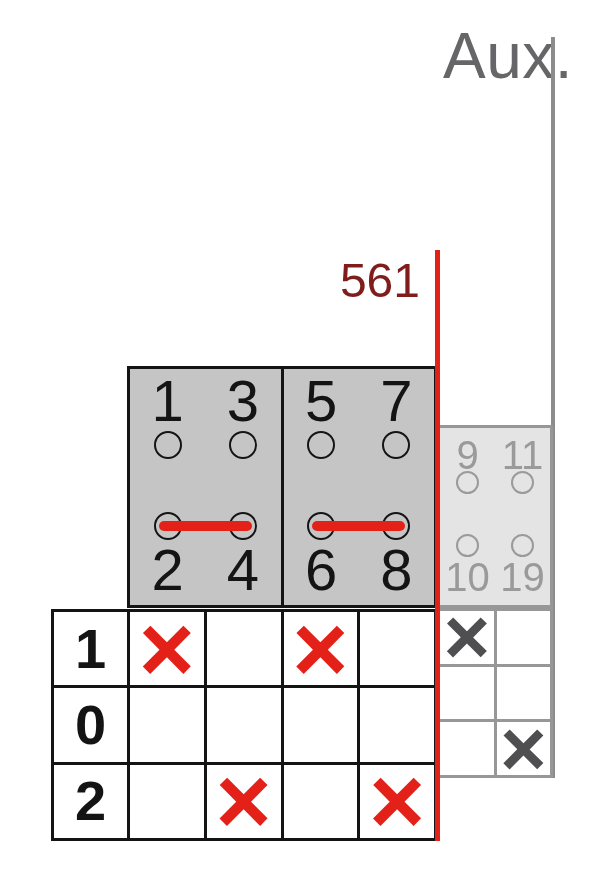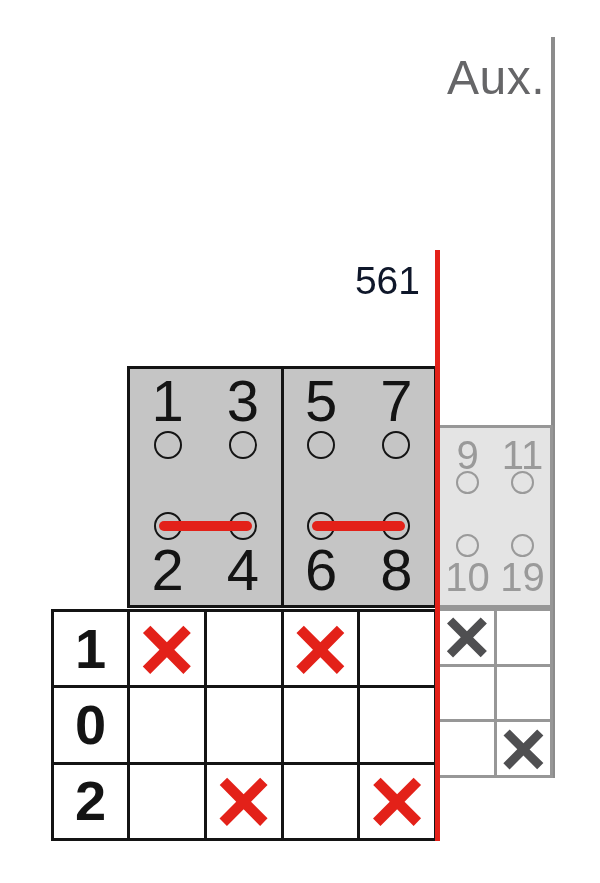"Aux." .aux-label { font-size: 48px -> 64px; text-align: right -> center; top: 54px -> 32px }
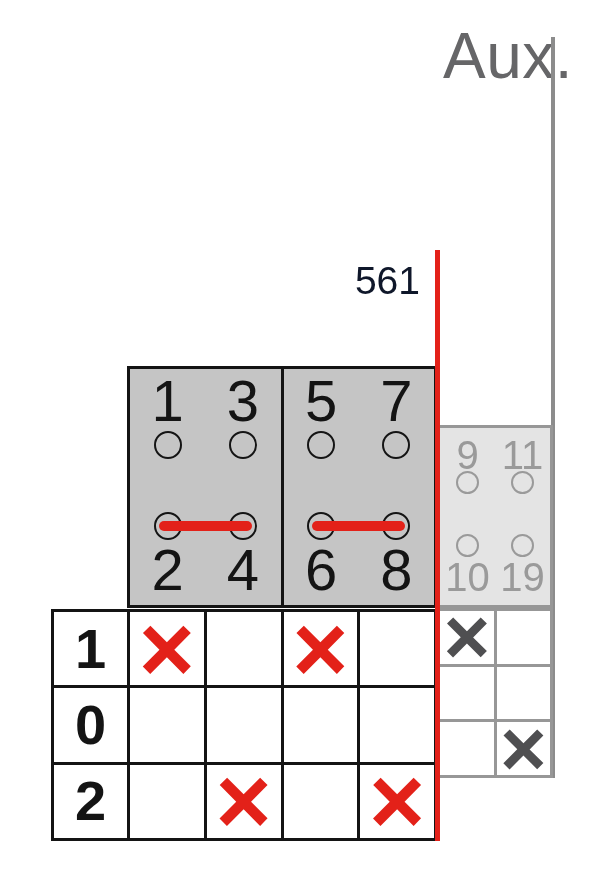"561" .ref-label { color: #0f172a -> #7f1d1d; font-size: 39px -> 48px }
